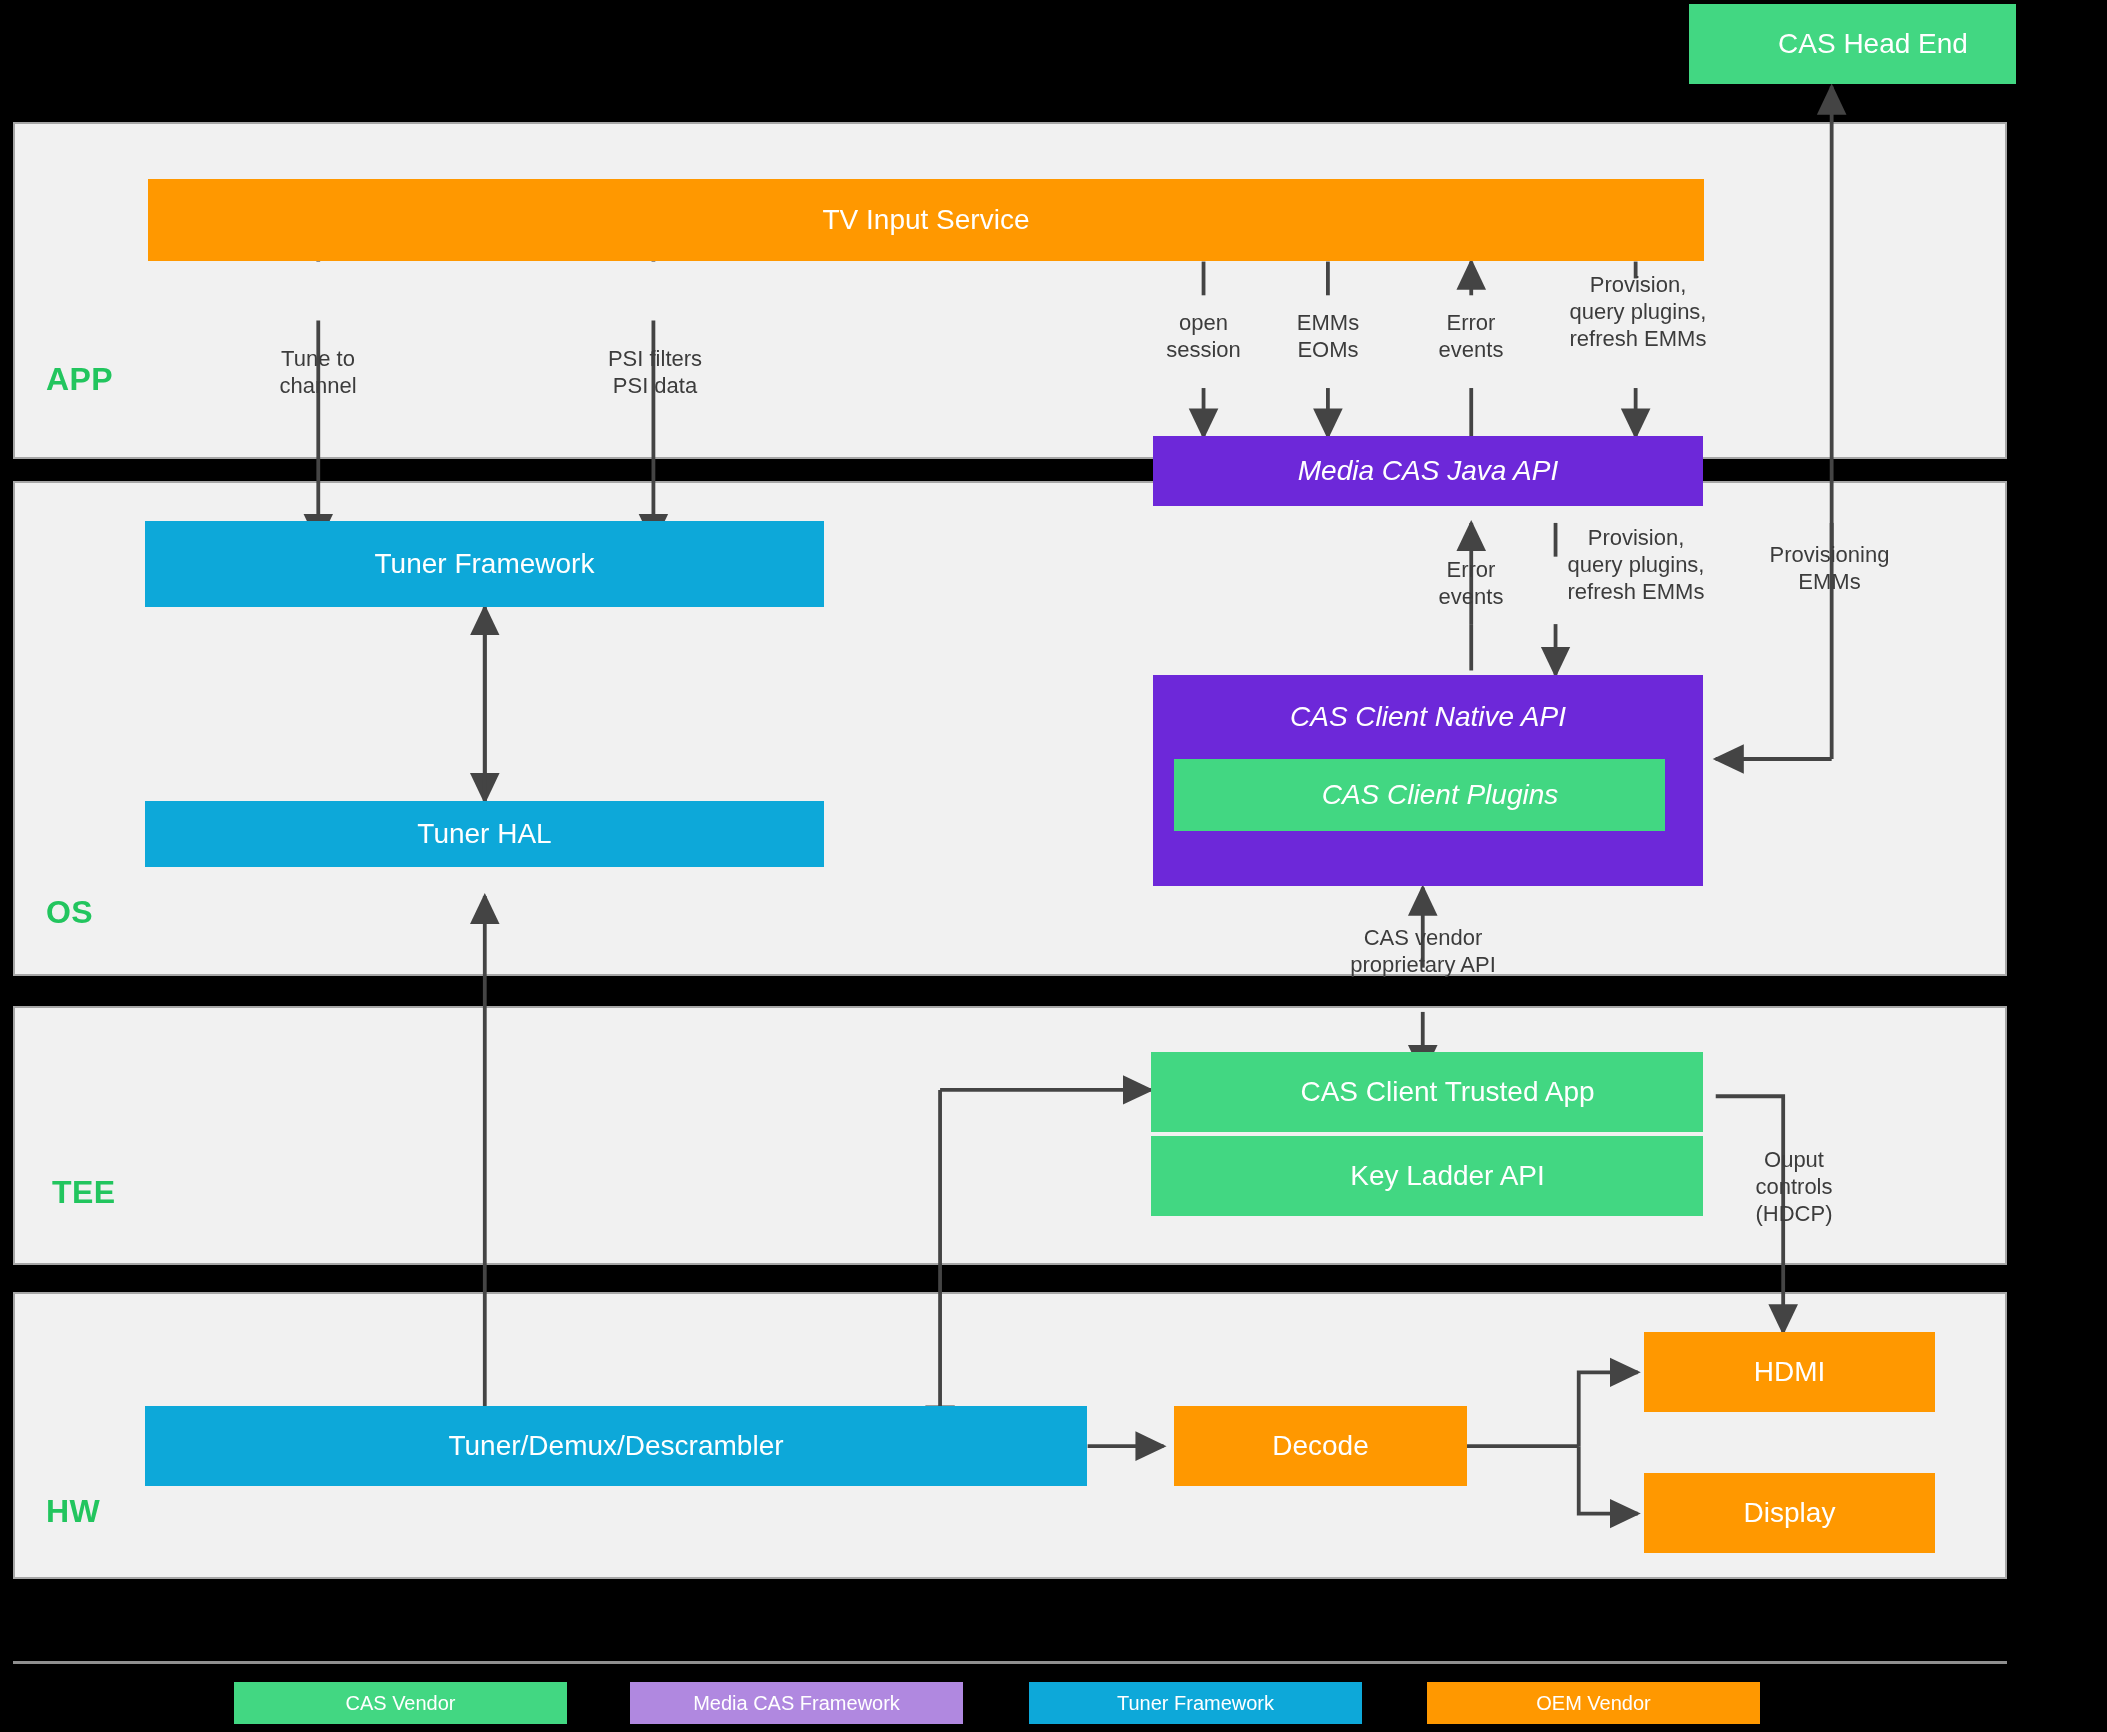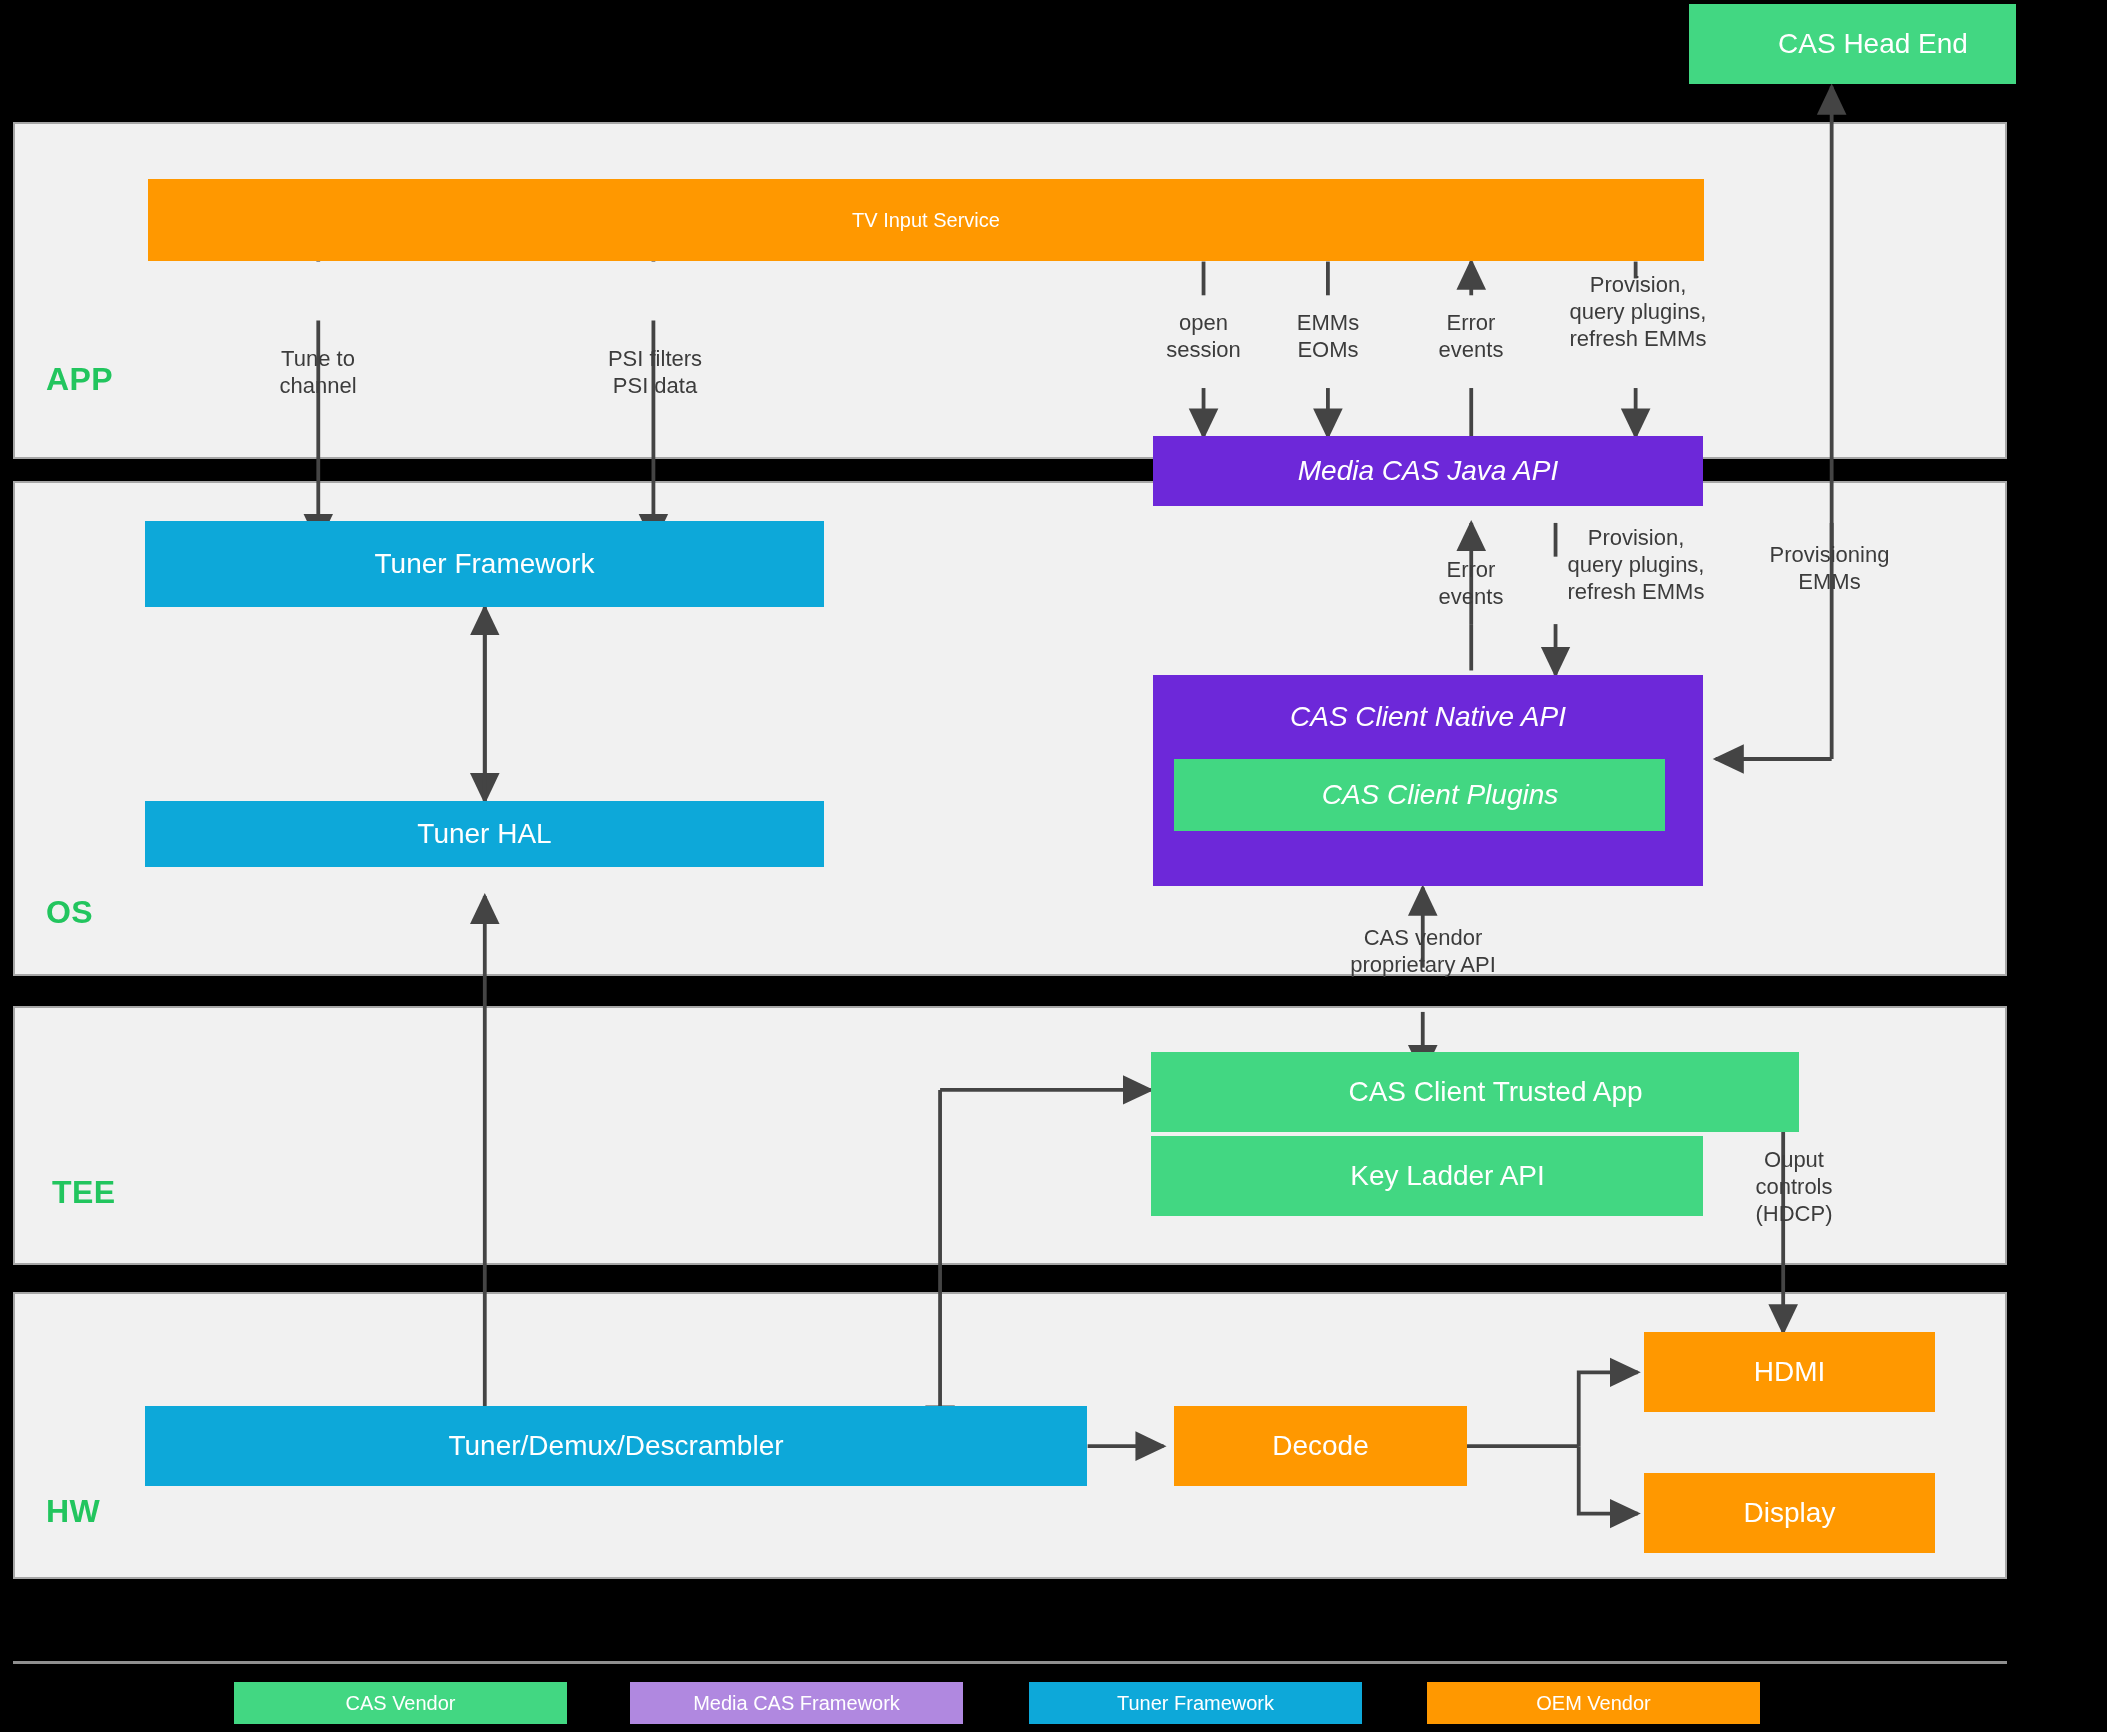"TV Input Service" div.blk { font-size: 20px -> 28px }
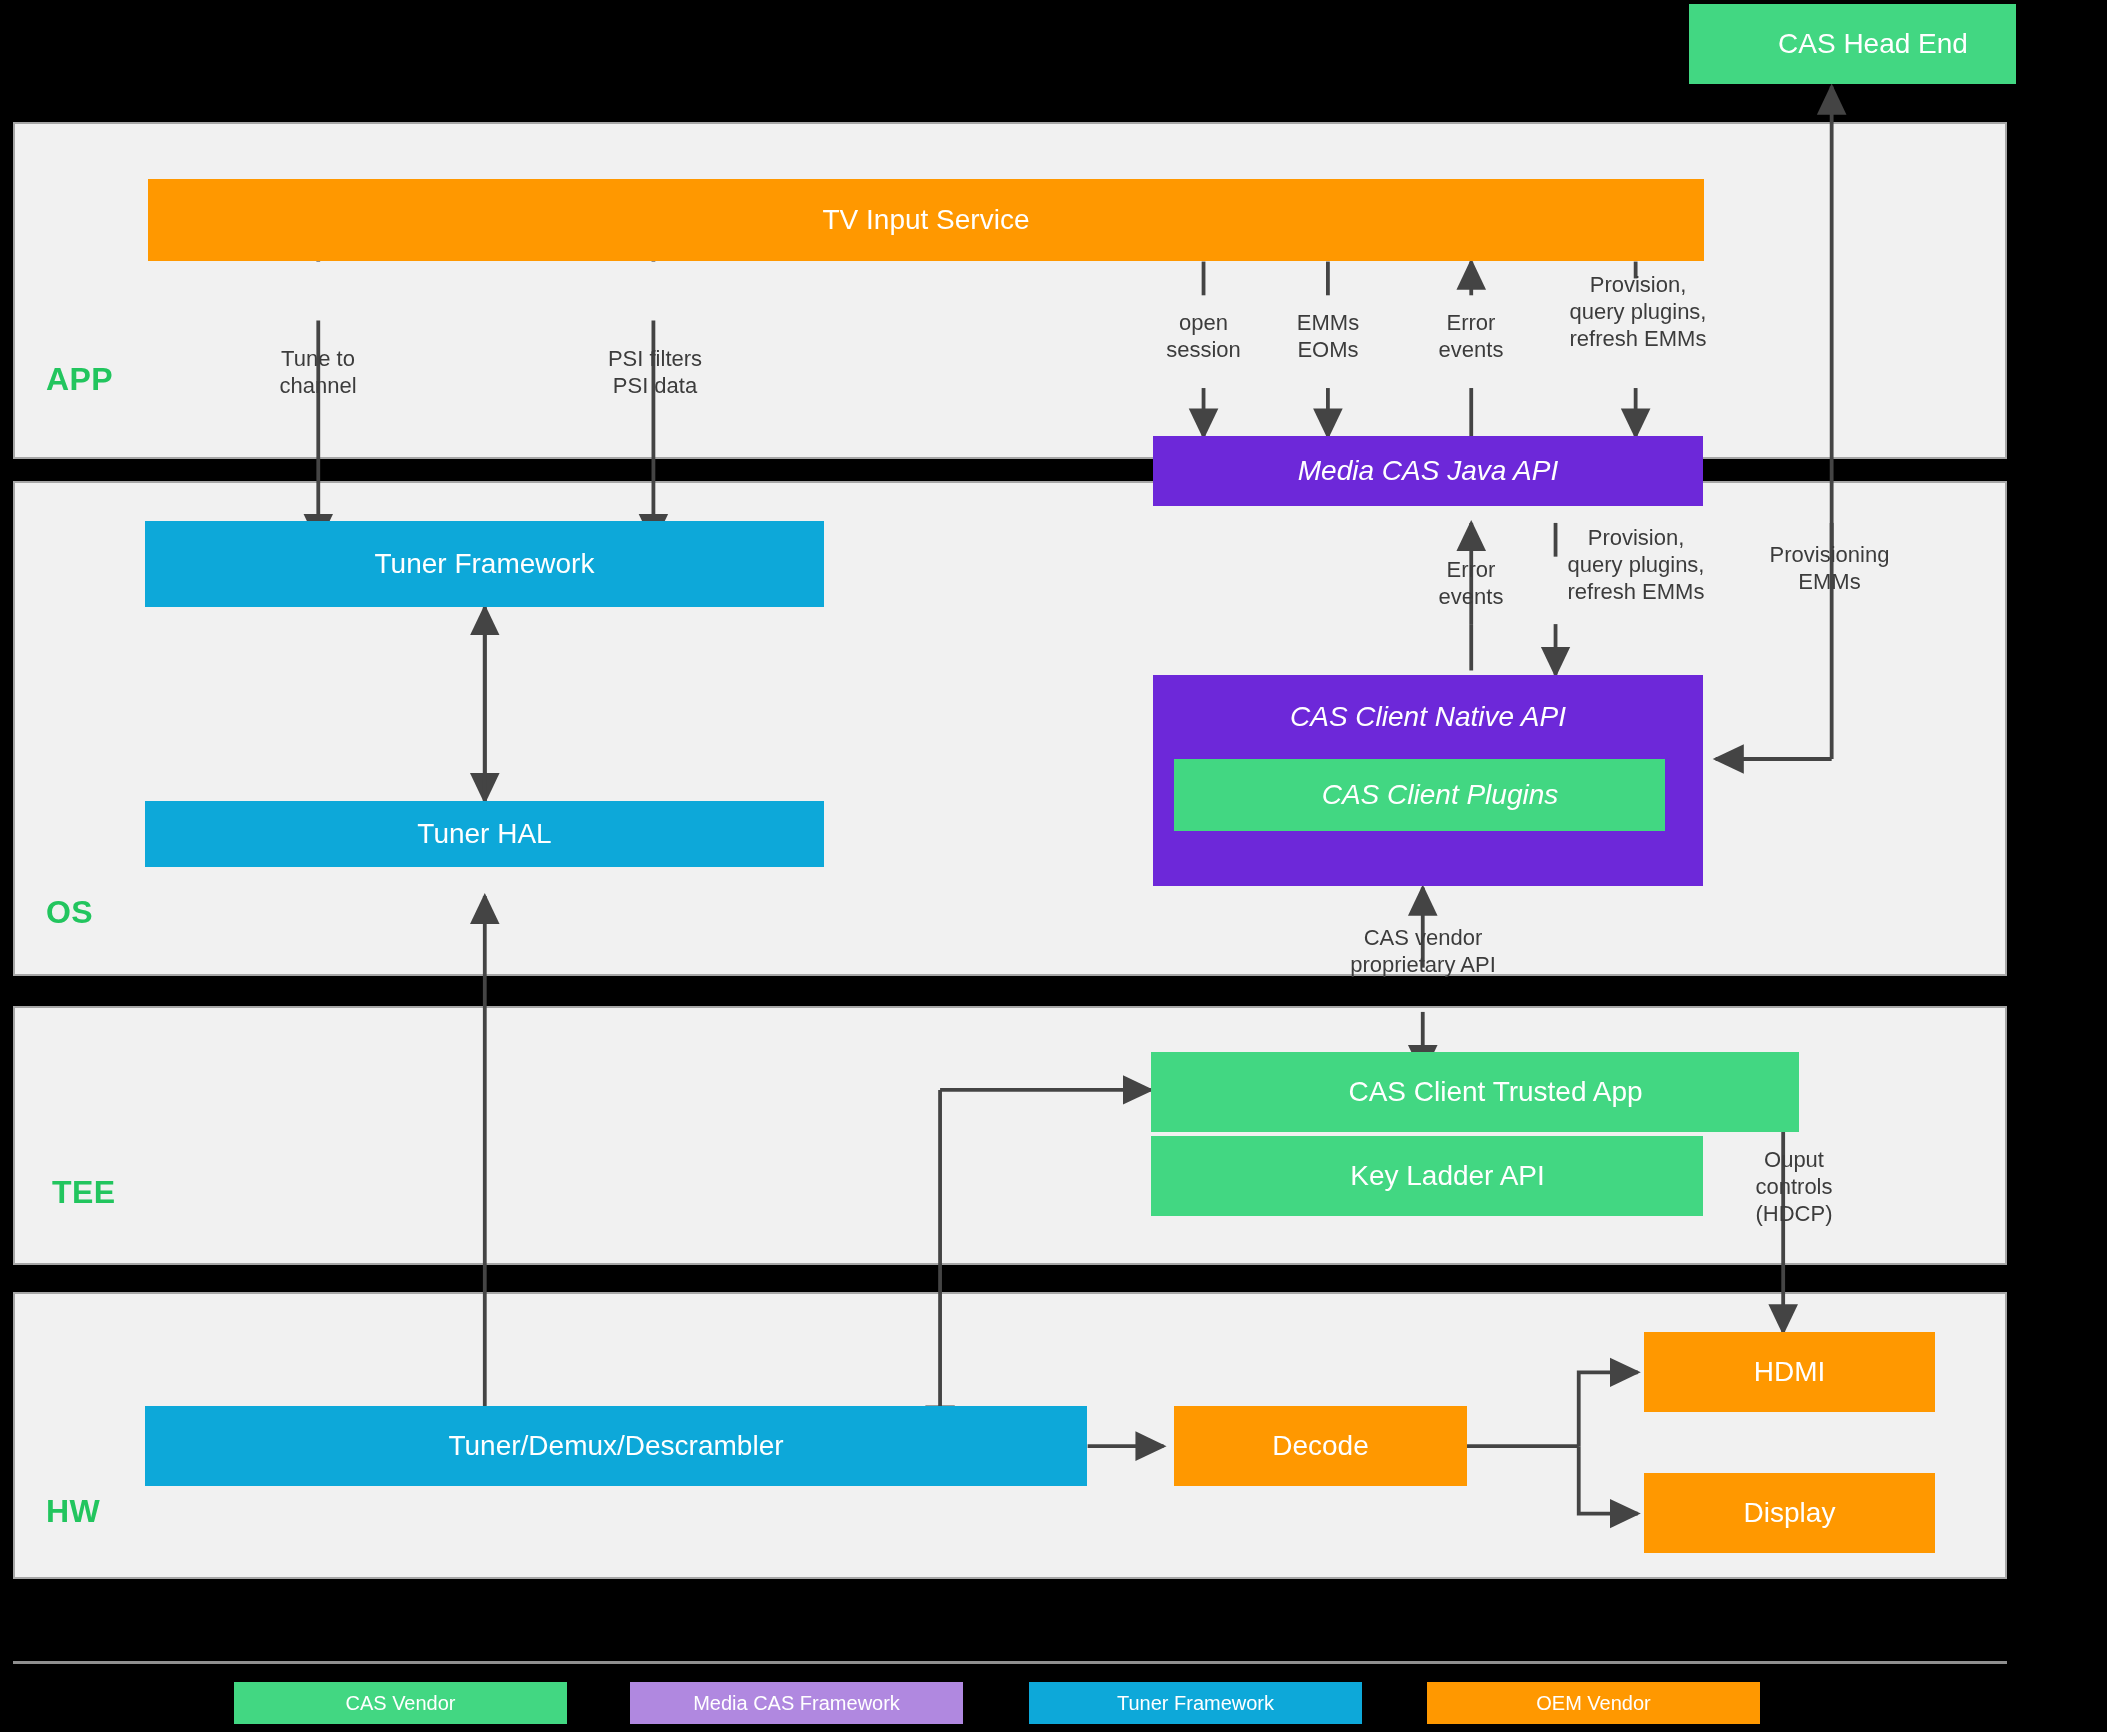"CAS Client Trusted App" div.blk { width: 648px -> 552px }
